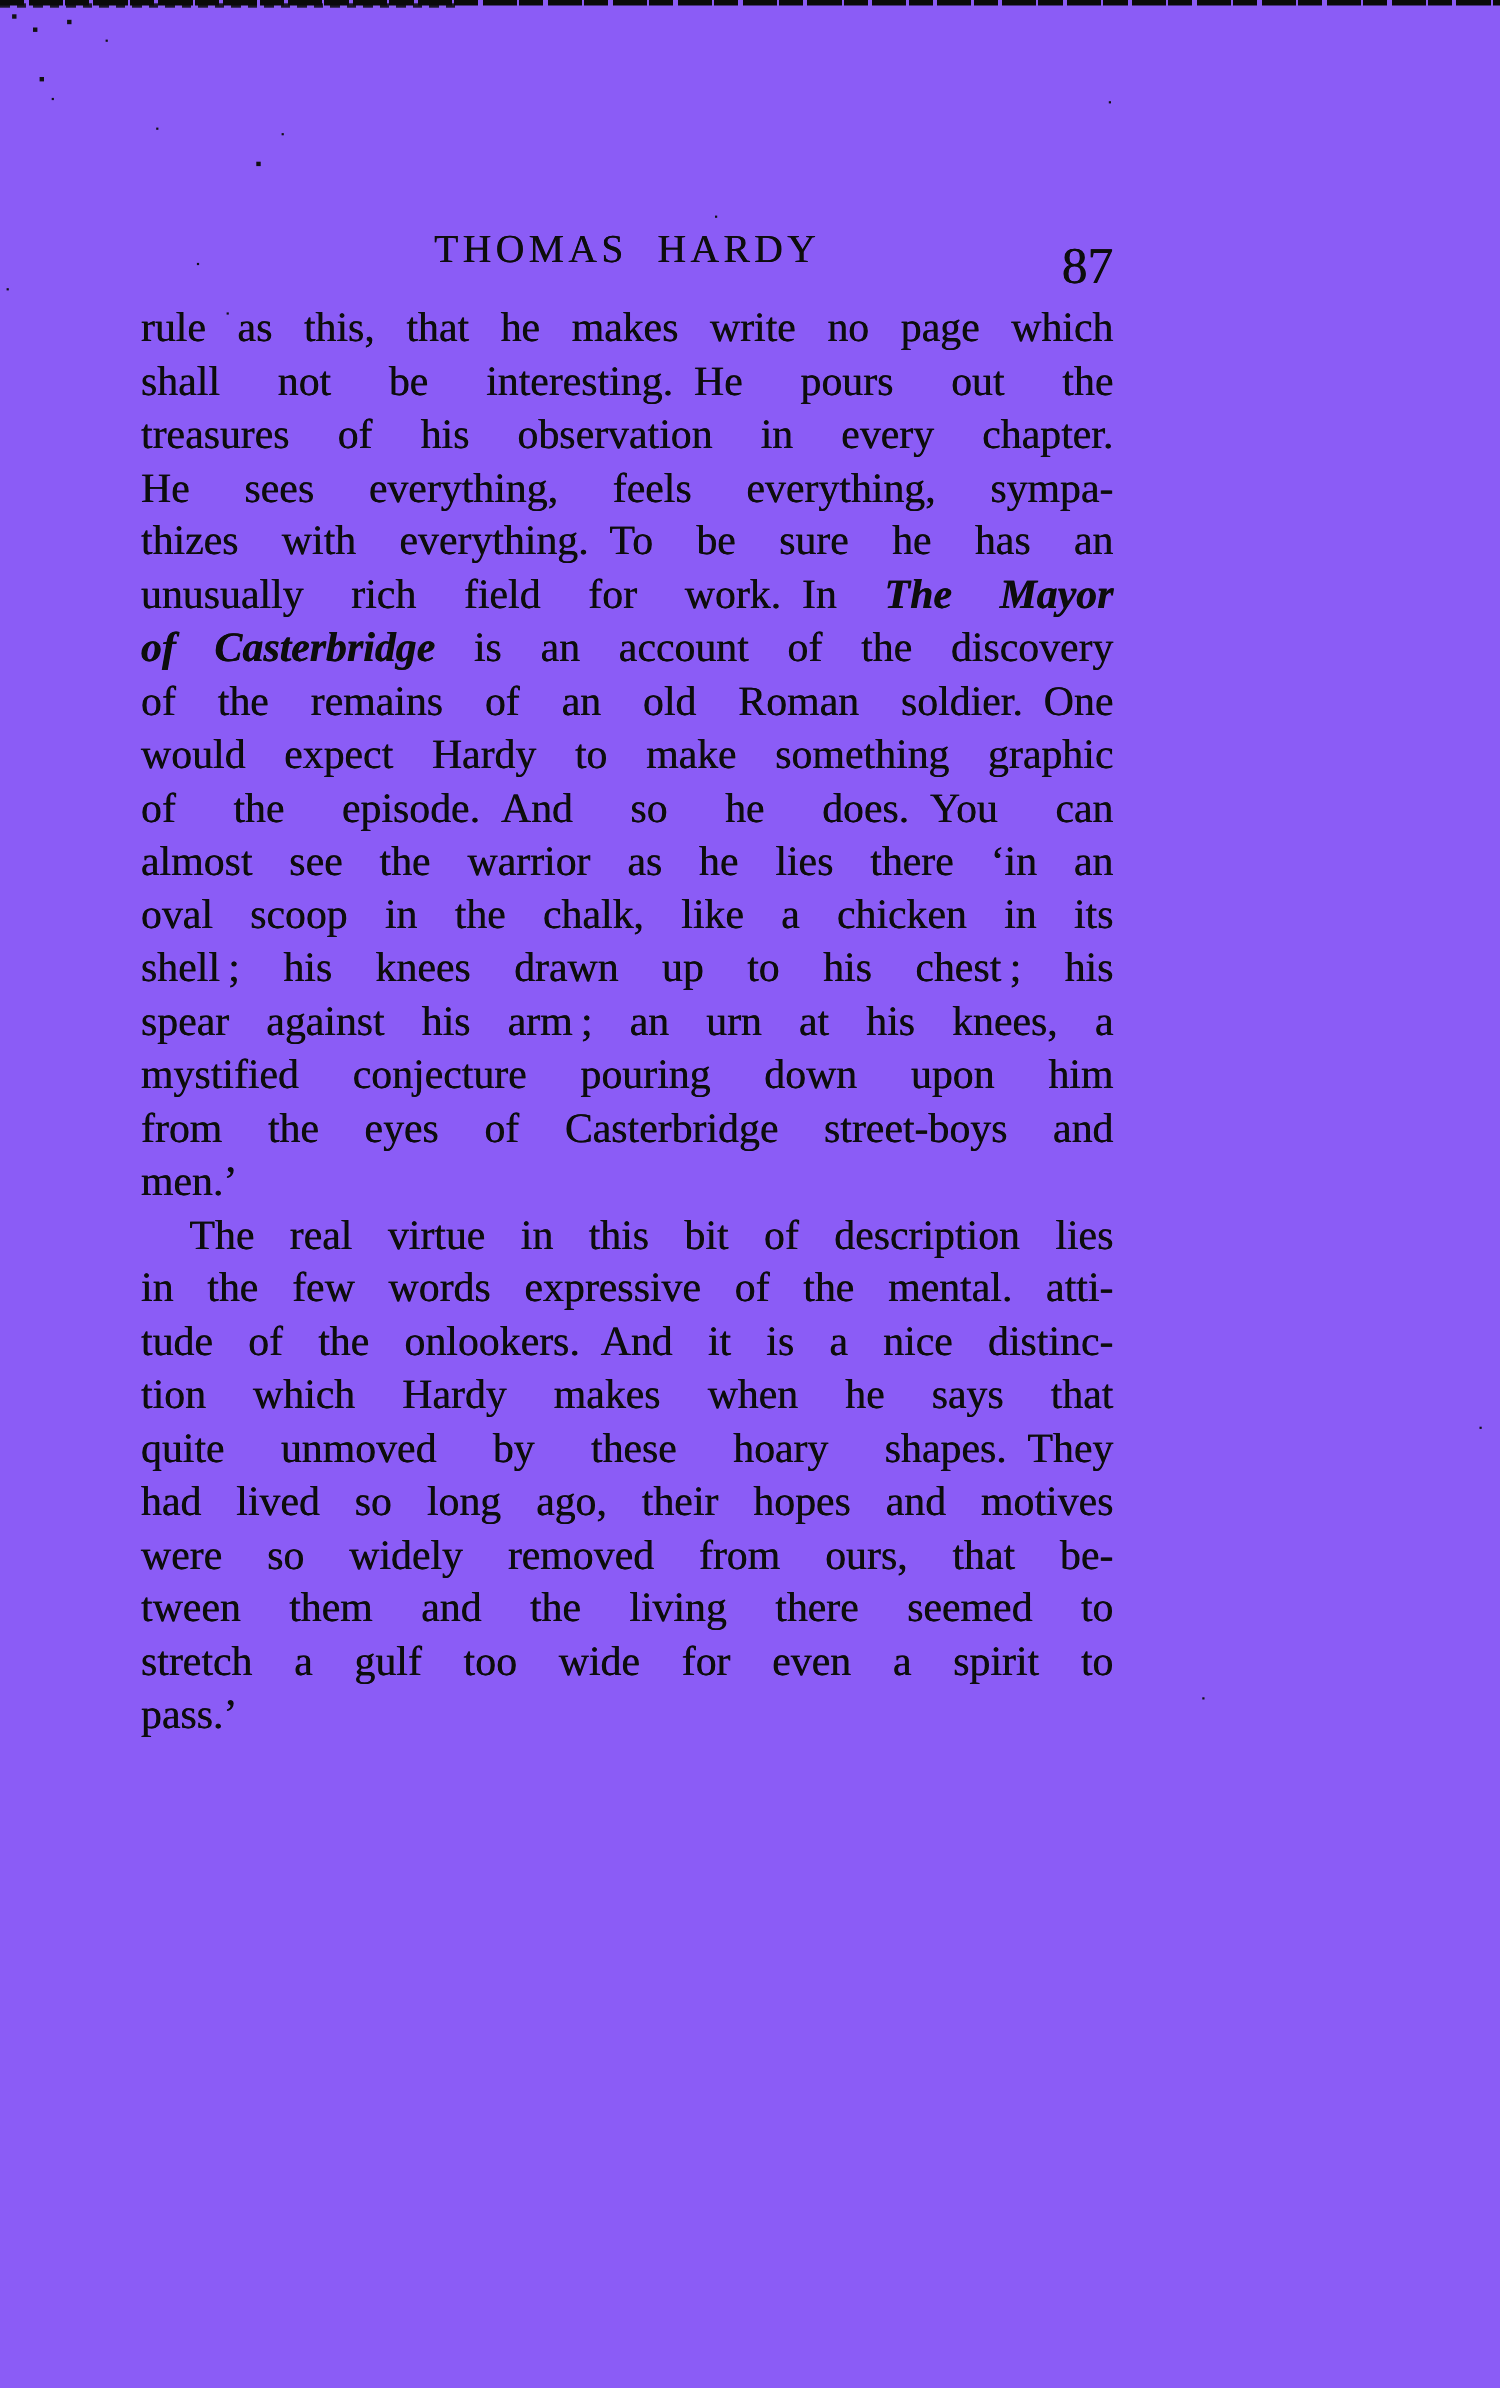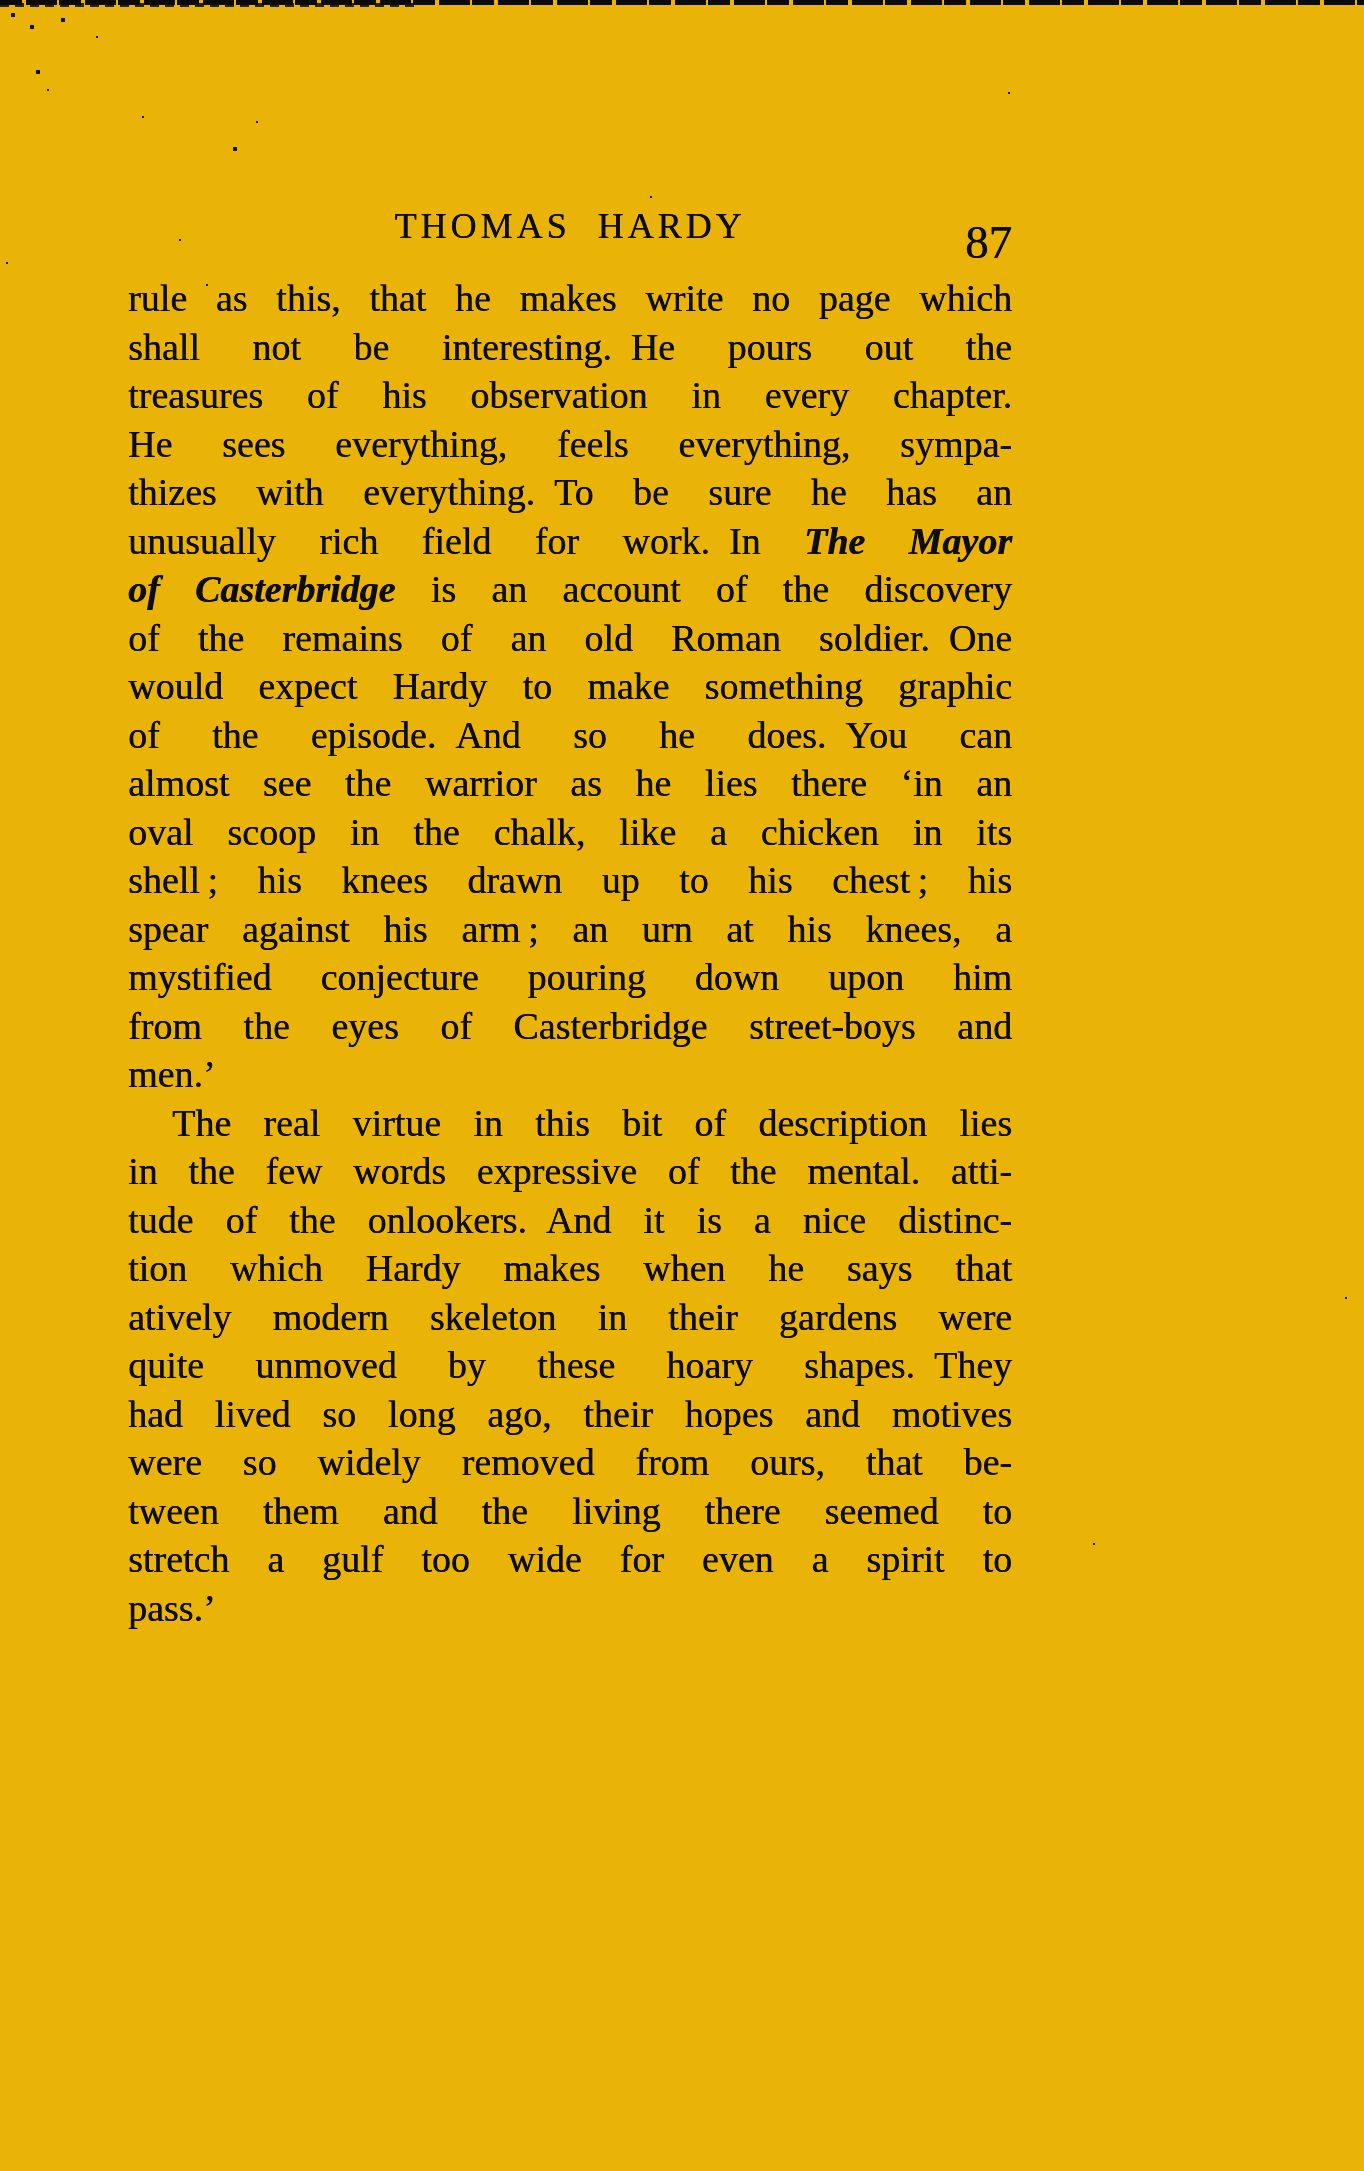"THOMAS HARDY" .page { background: #eab308 -> #8b5cf6 }
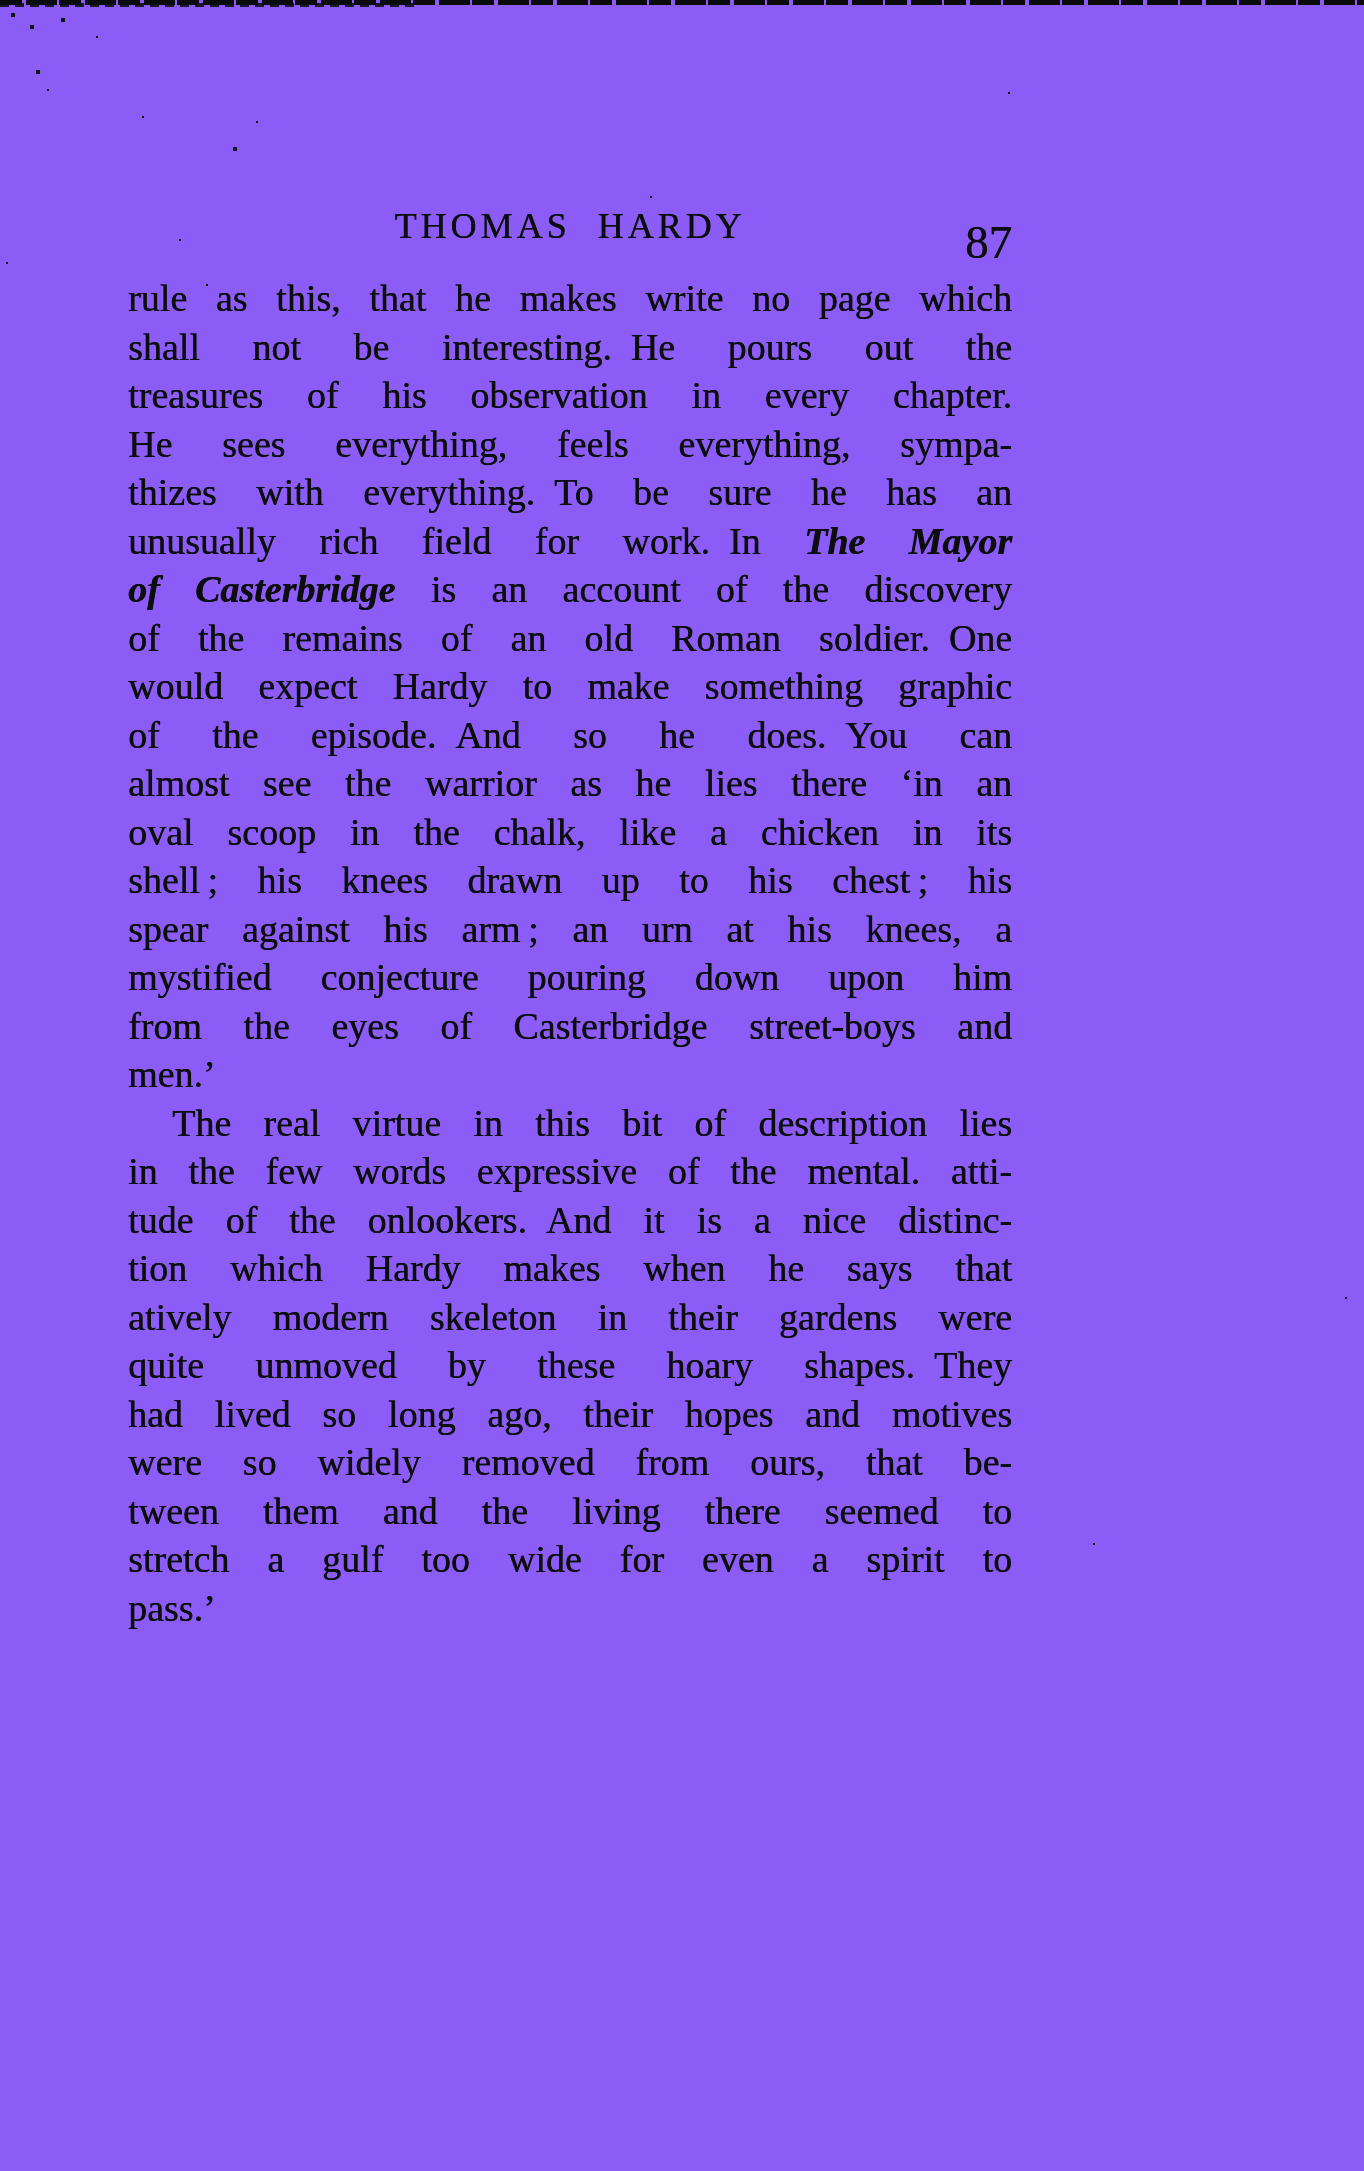"atively modern skeleton in their" div.line { html: <div>atively modern skeleton in their gardens were</div> -> none }
